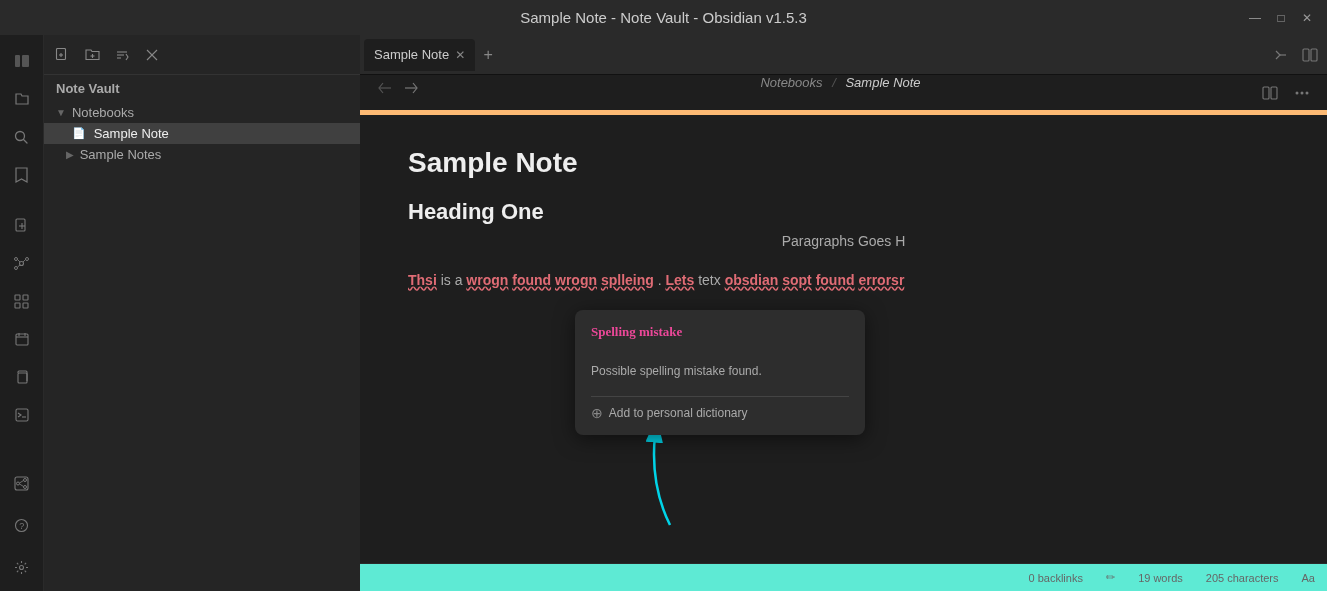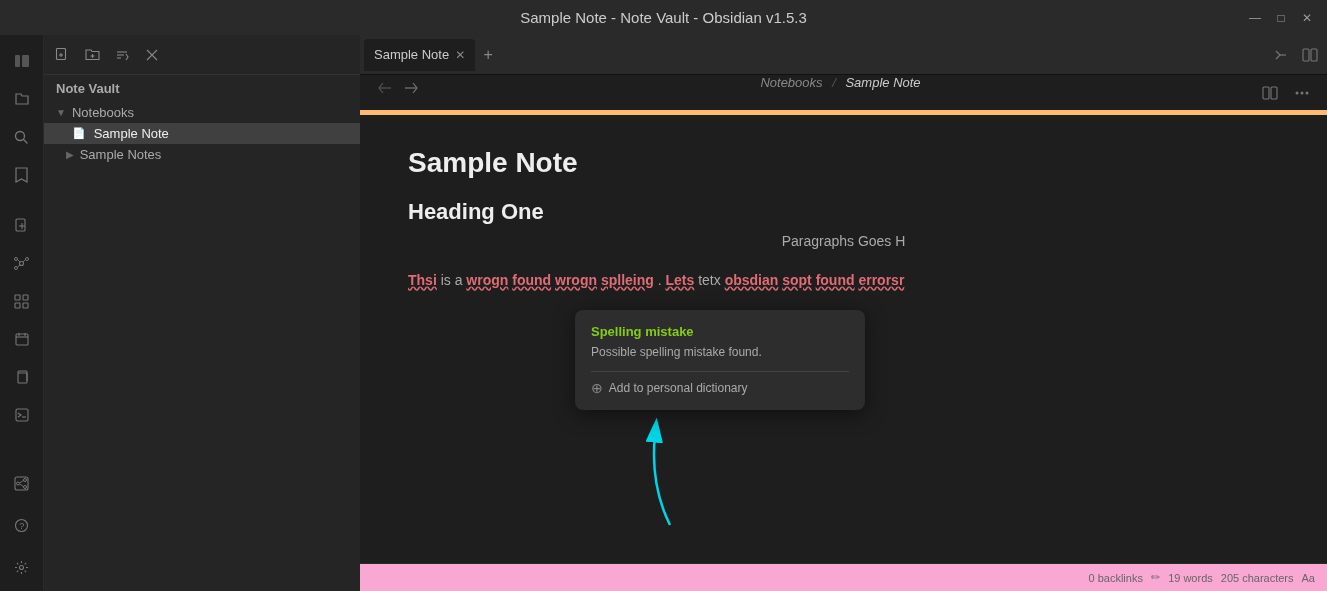"Spelling mistake" .spelling-popup-title { color: #84cc16 -> #ec4899; font-family: none -> Liberation Serif, serif; margin-bottom: 6px -> 24px }
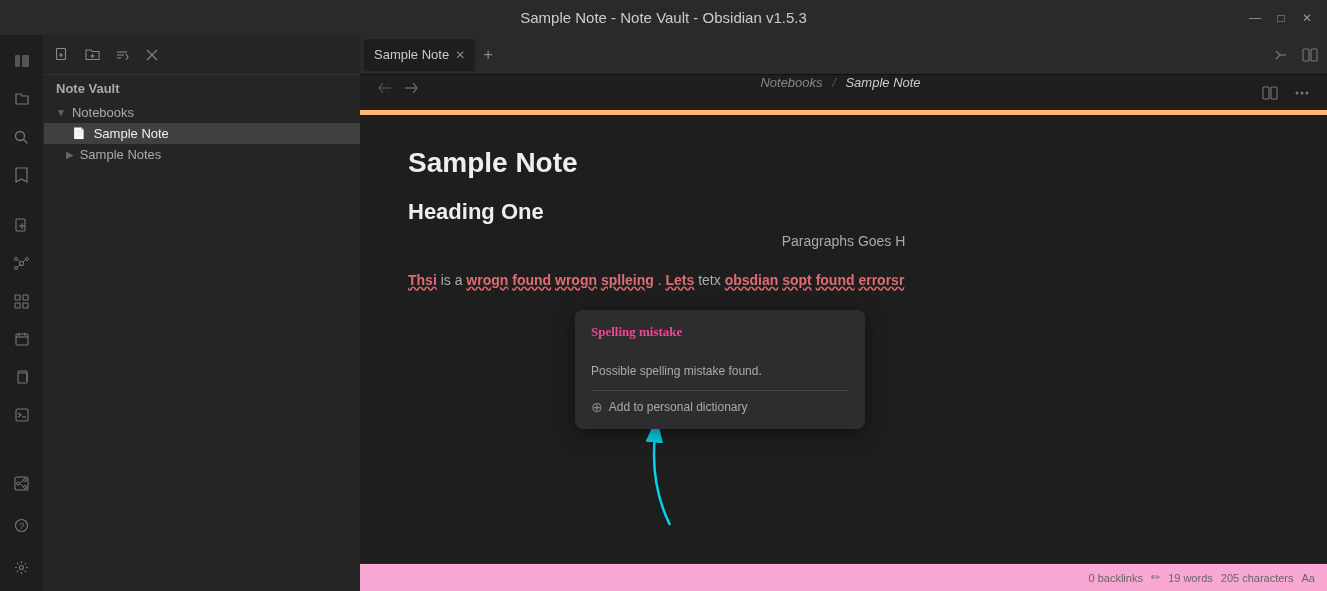"Possible spelling mistake found." .spelling-popup-desc { margin-bottom: 12px -> 18px }
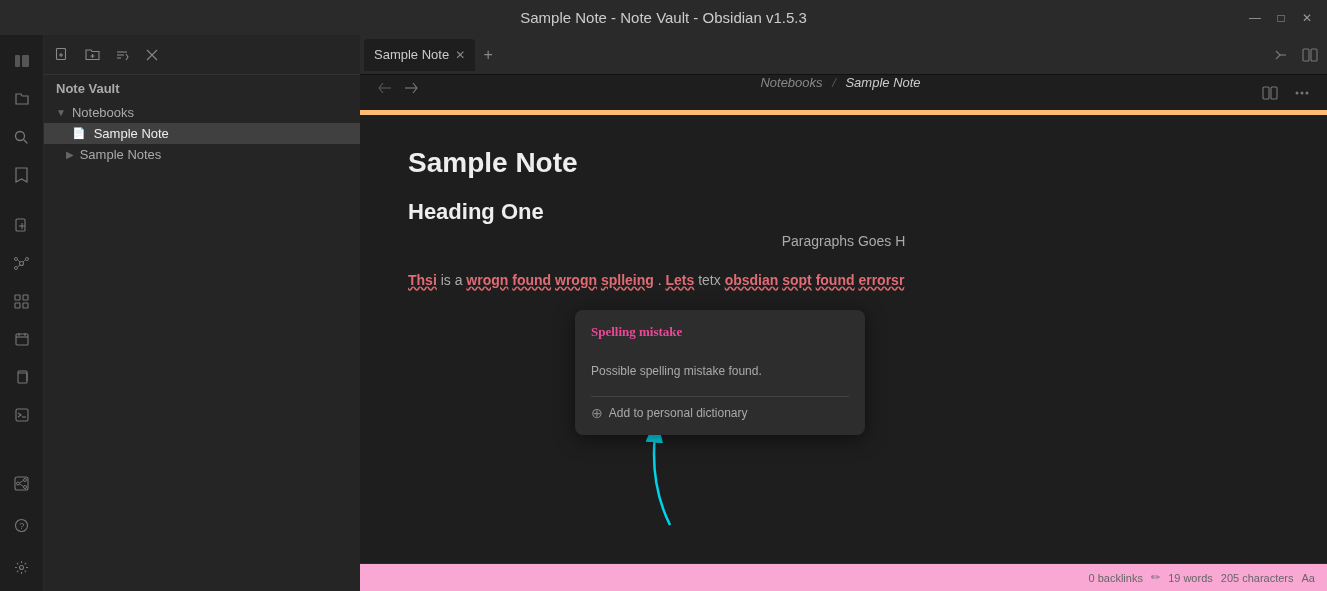"0 backlinks" .status-bar { background: #f9a8d4 -> #5eead4; gap: 8px -> 23px }
